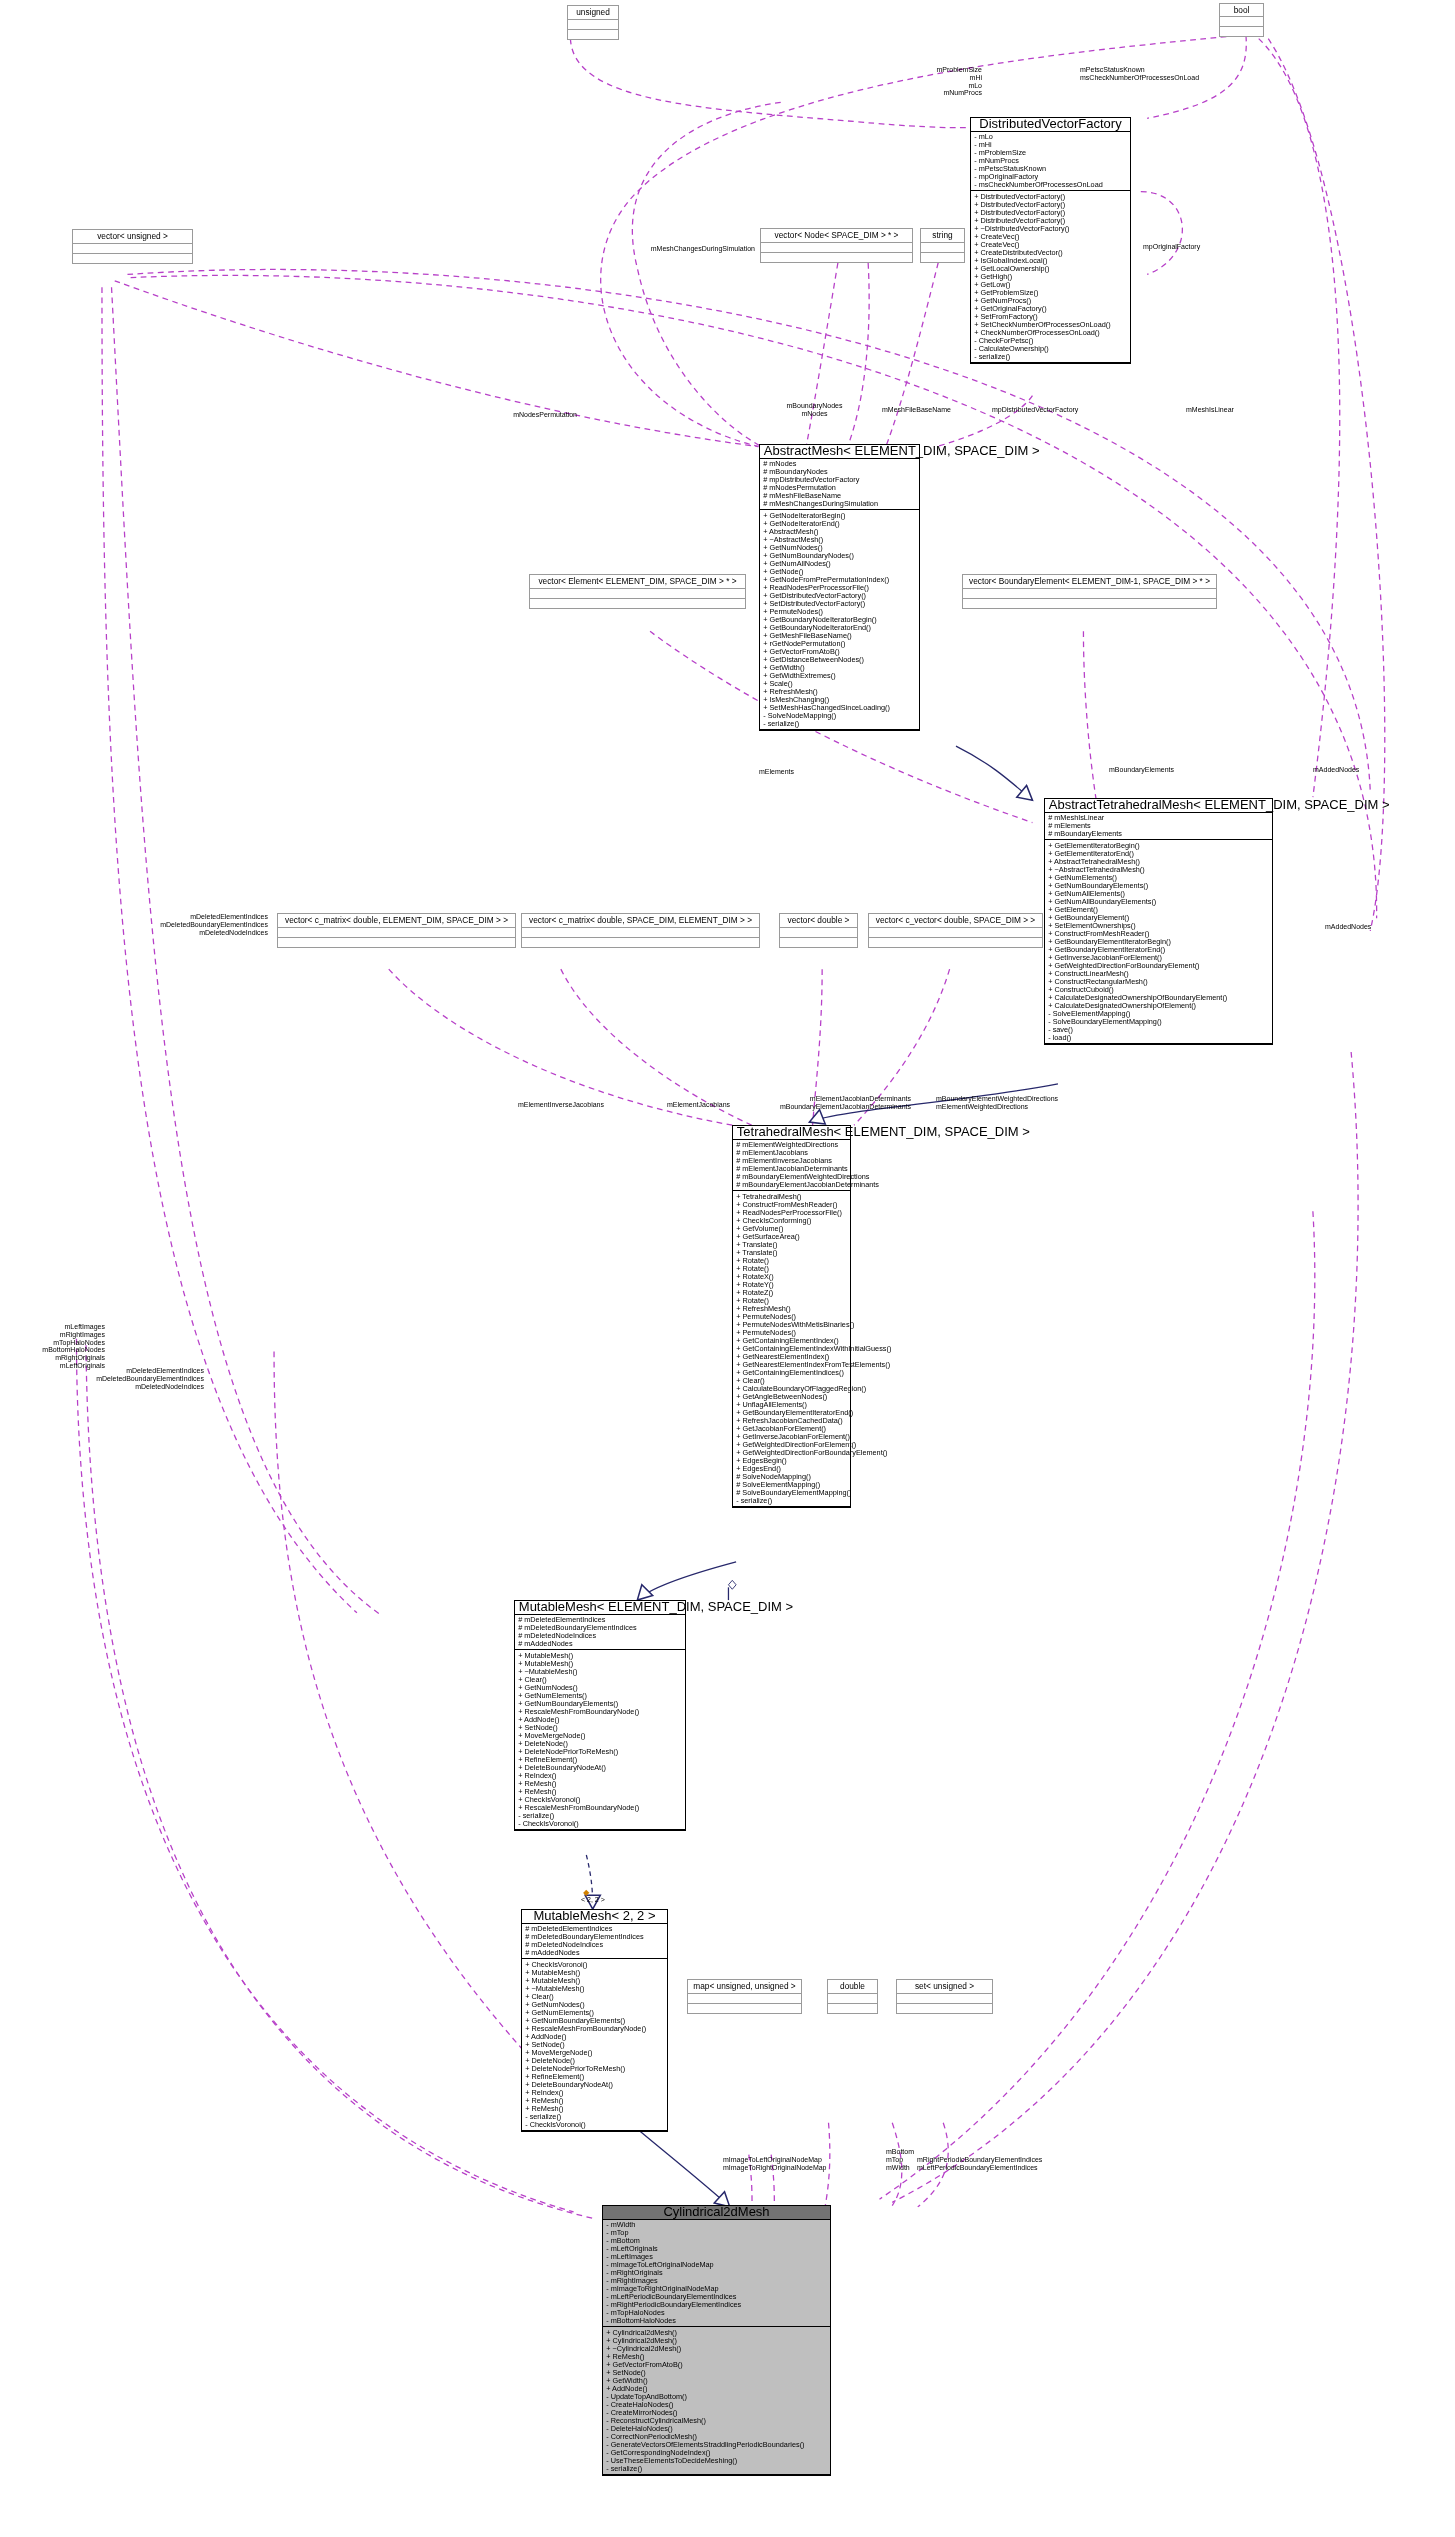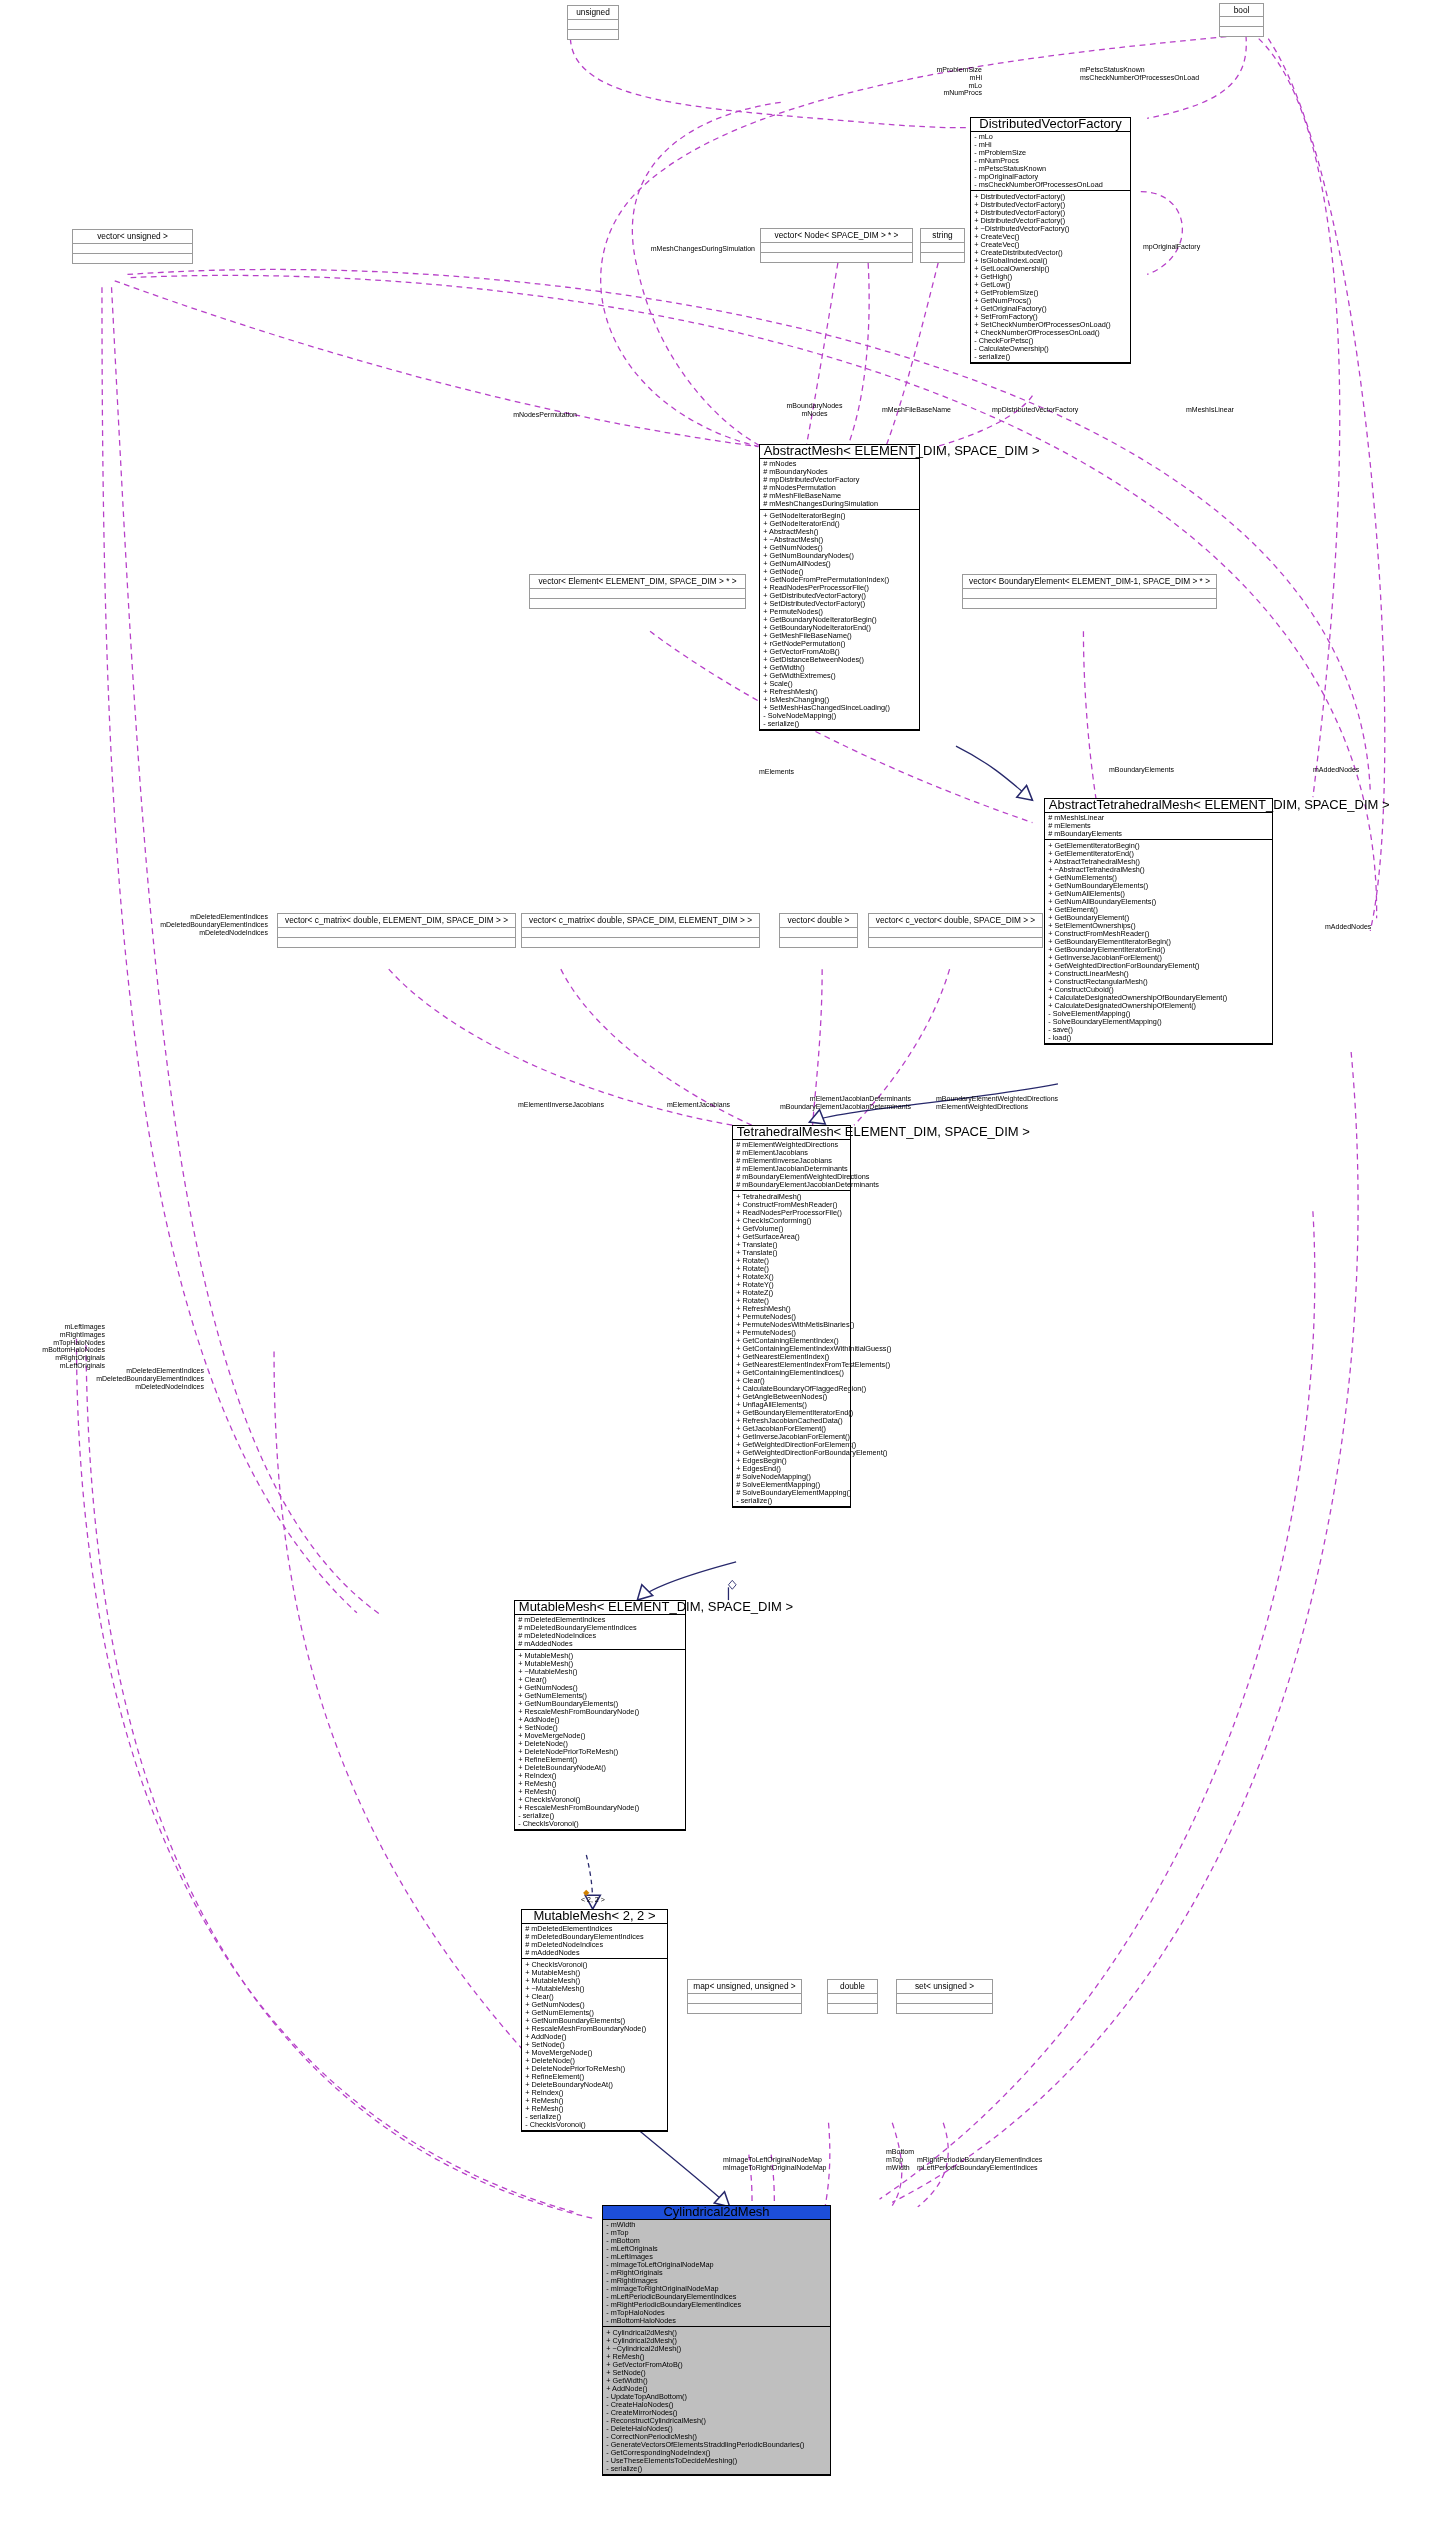"Cylindrical2dMesh" .node.filled .title { background: #1d4ed8 -> #737373 }
